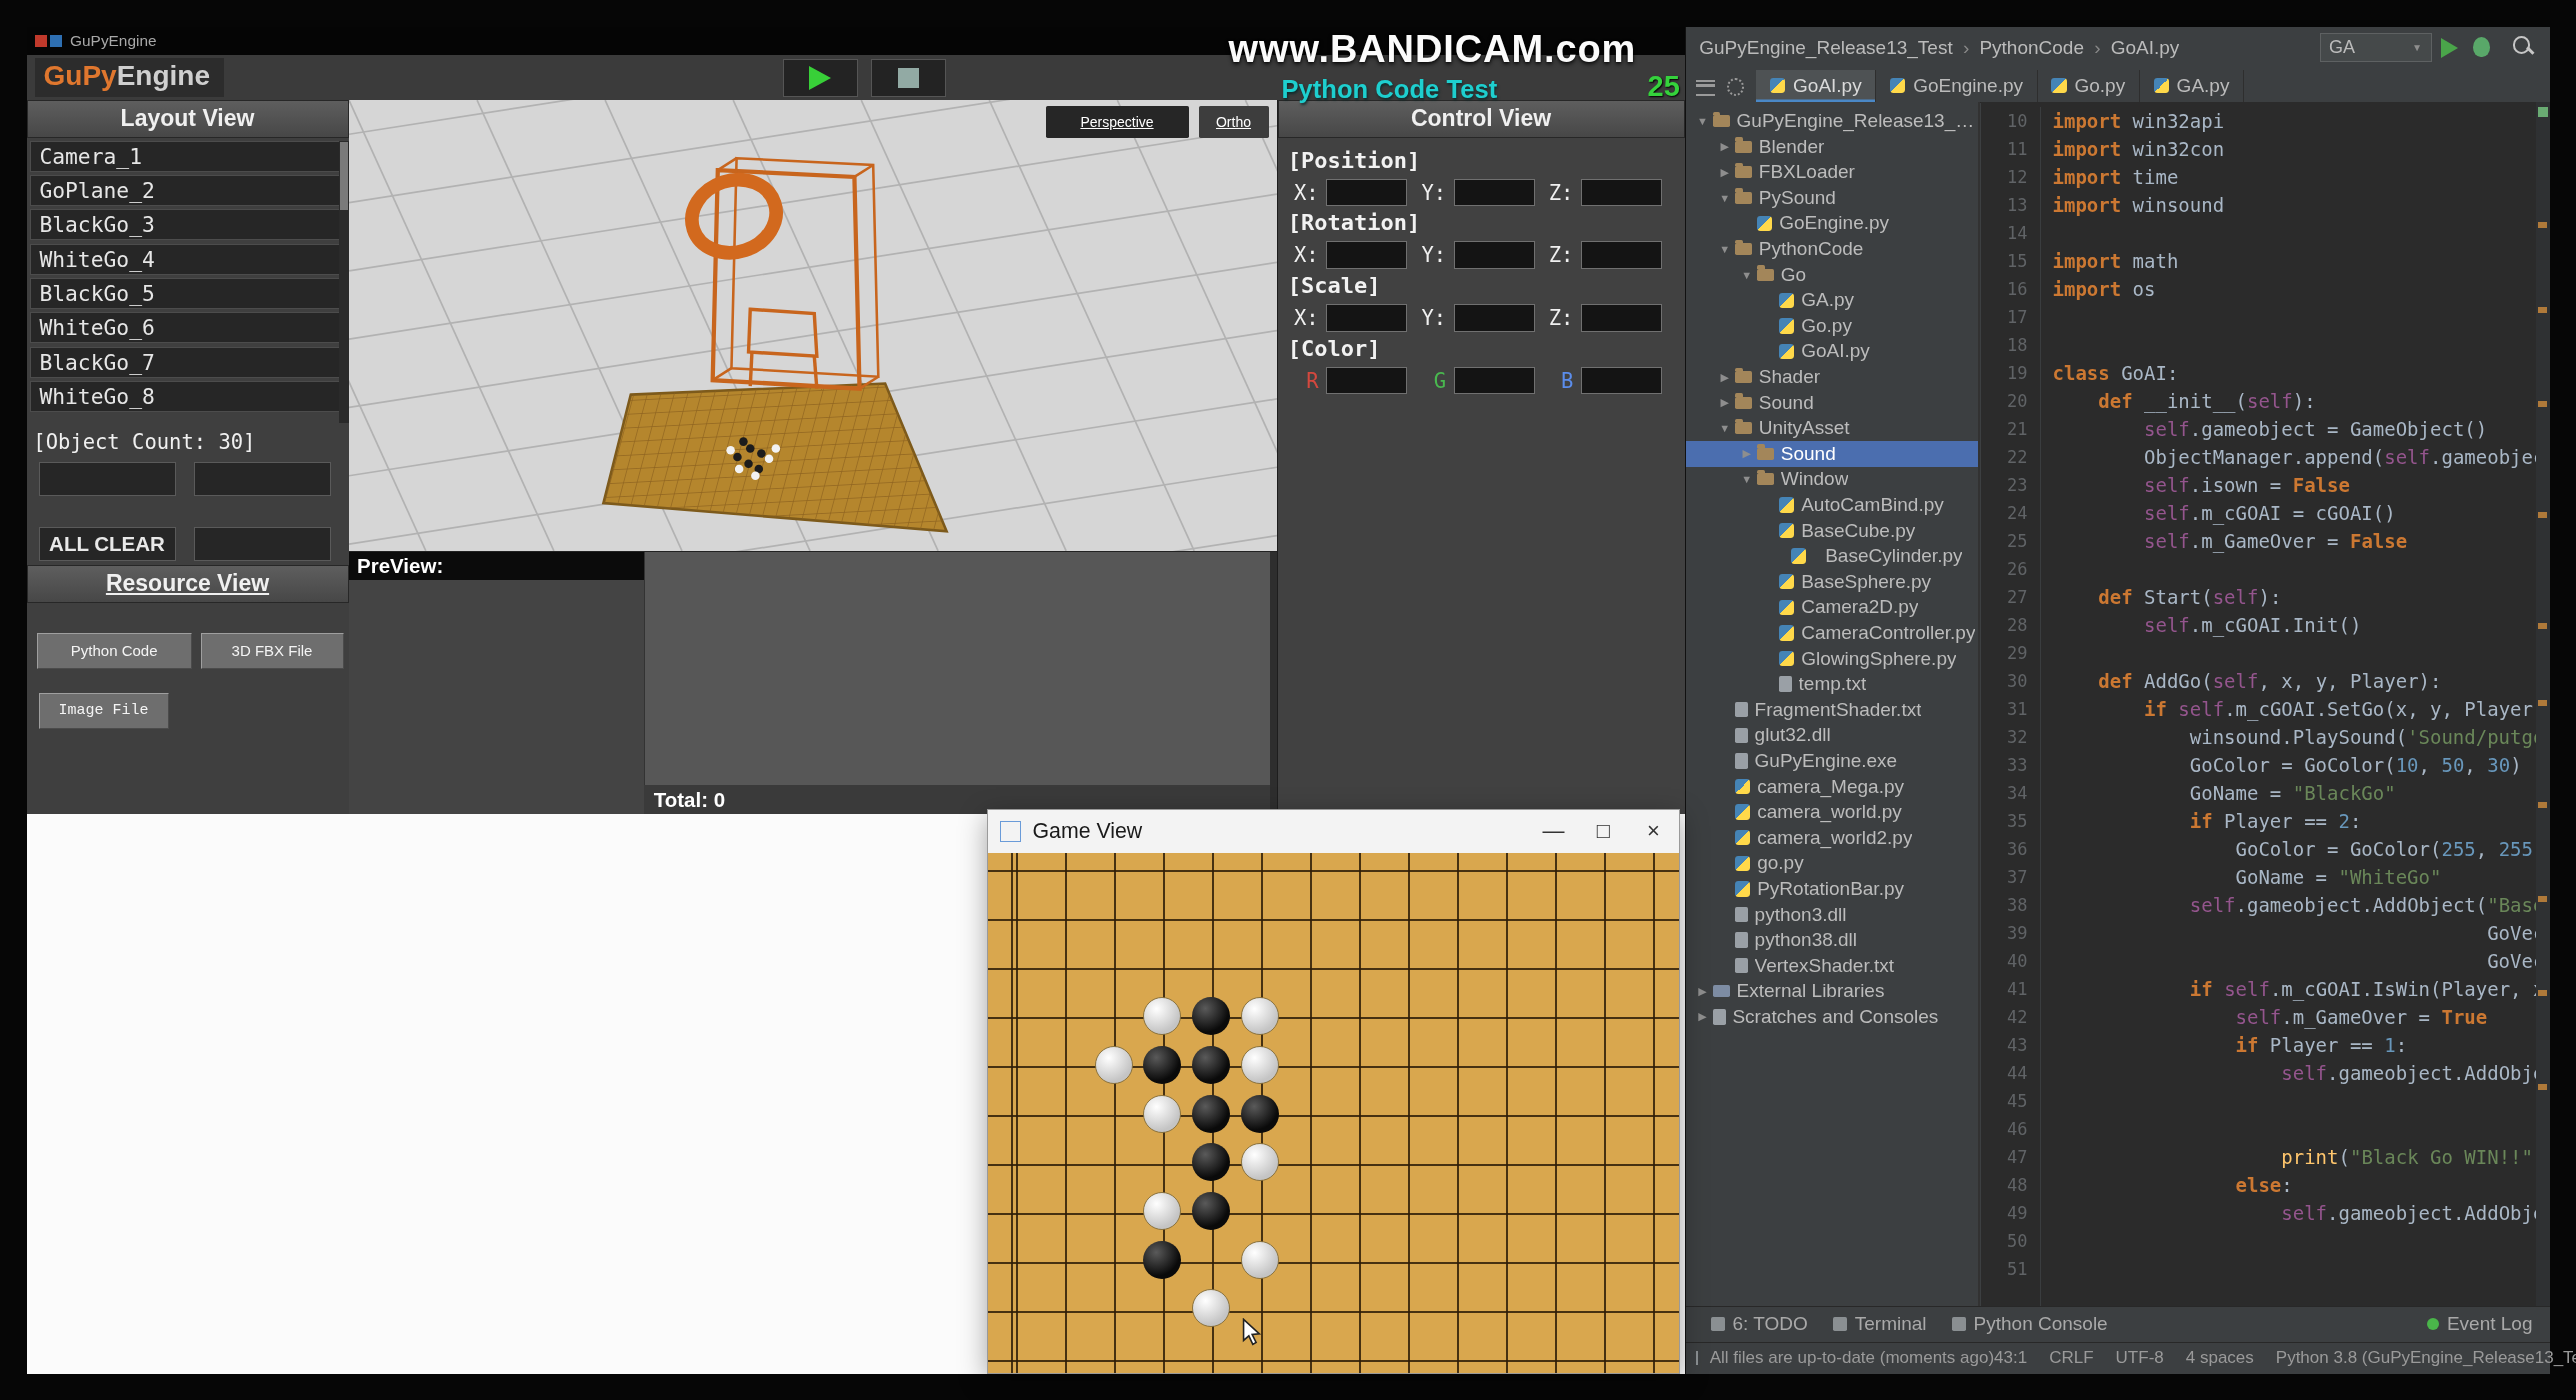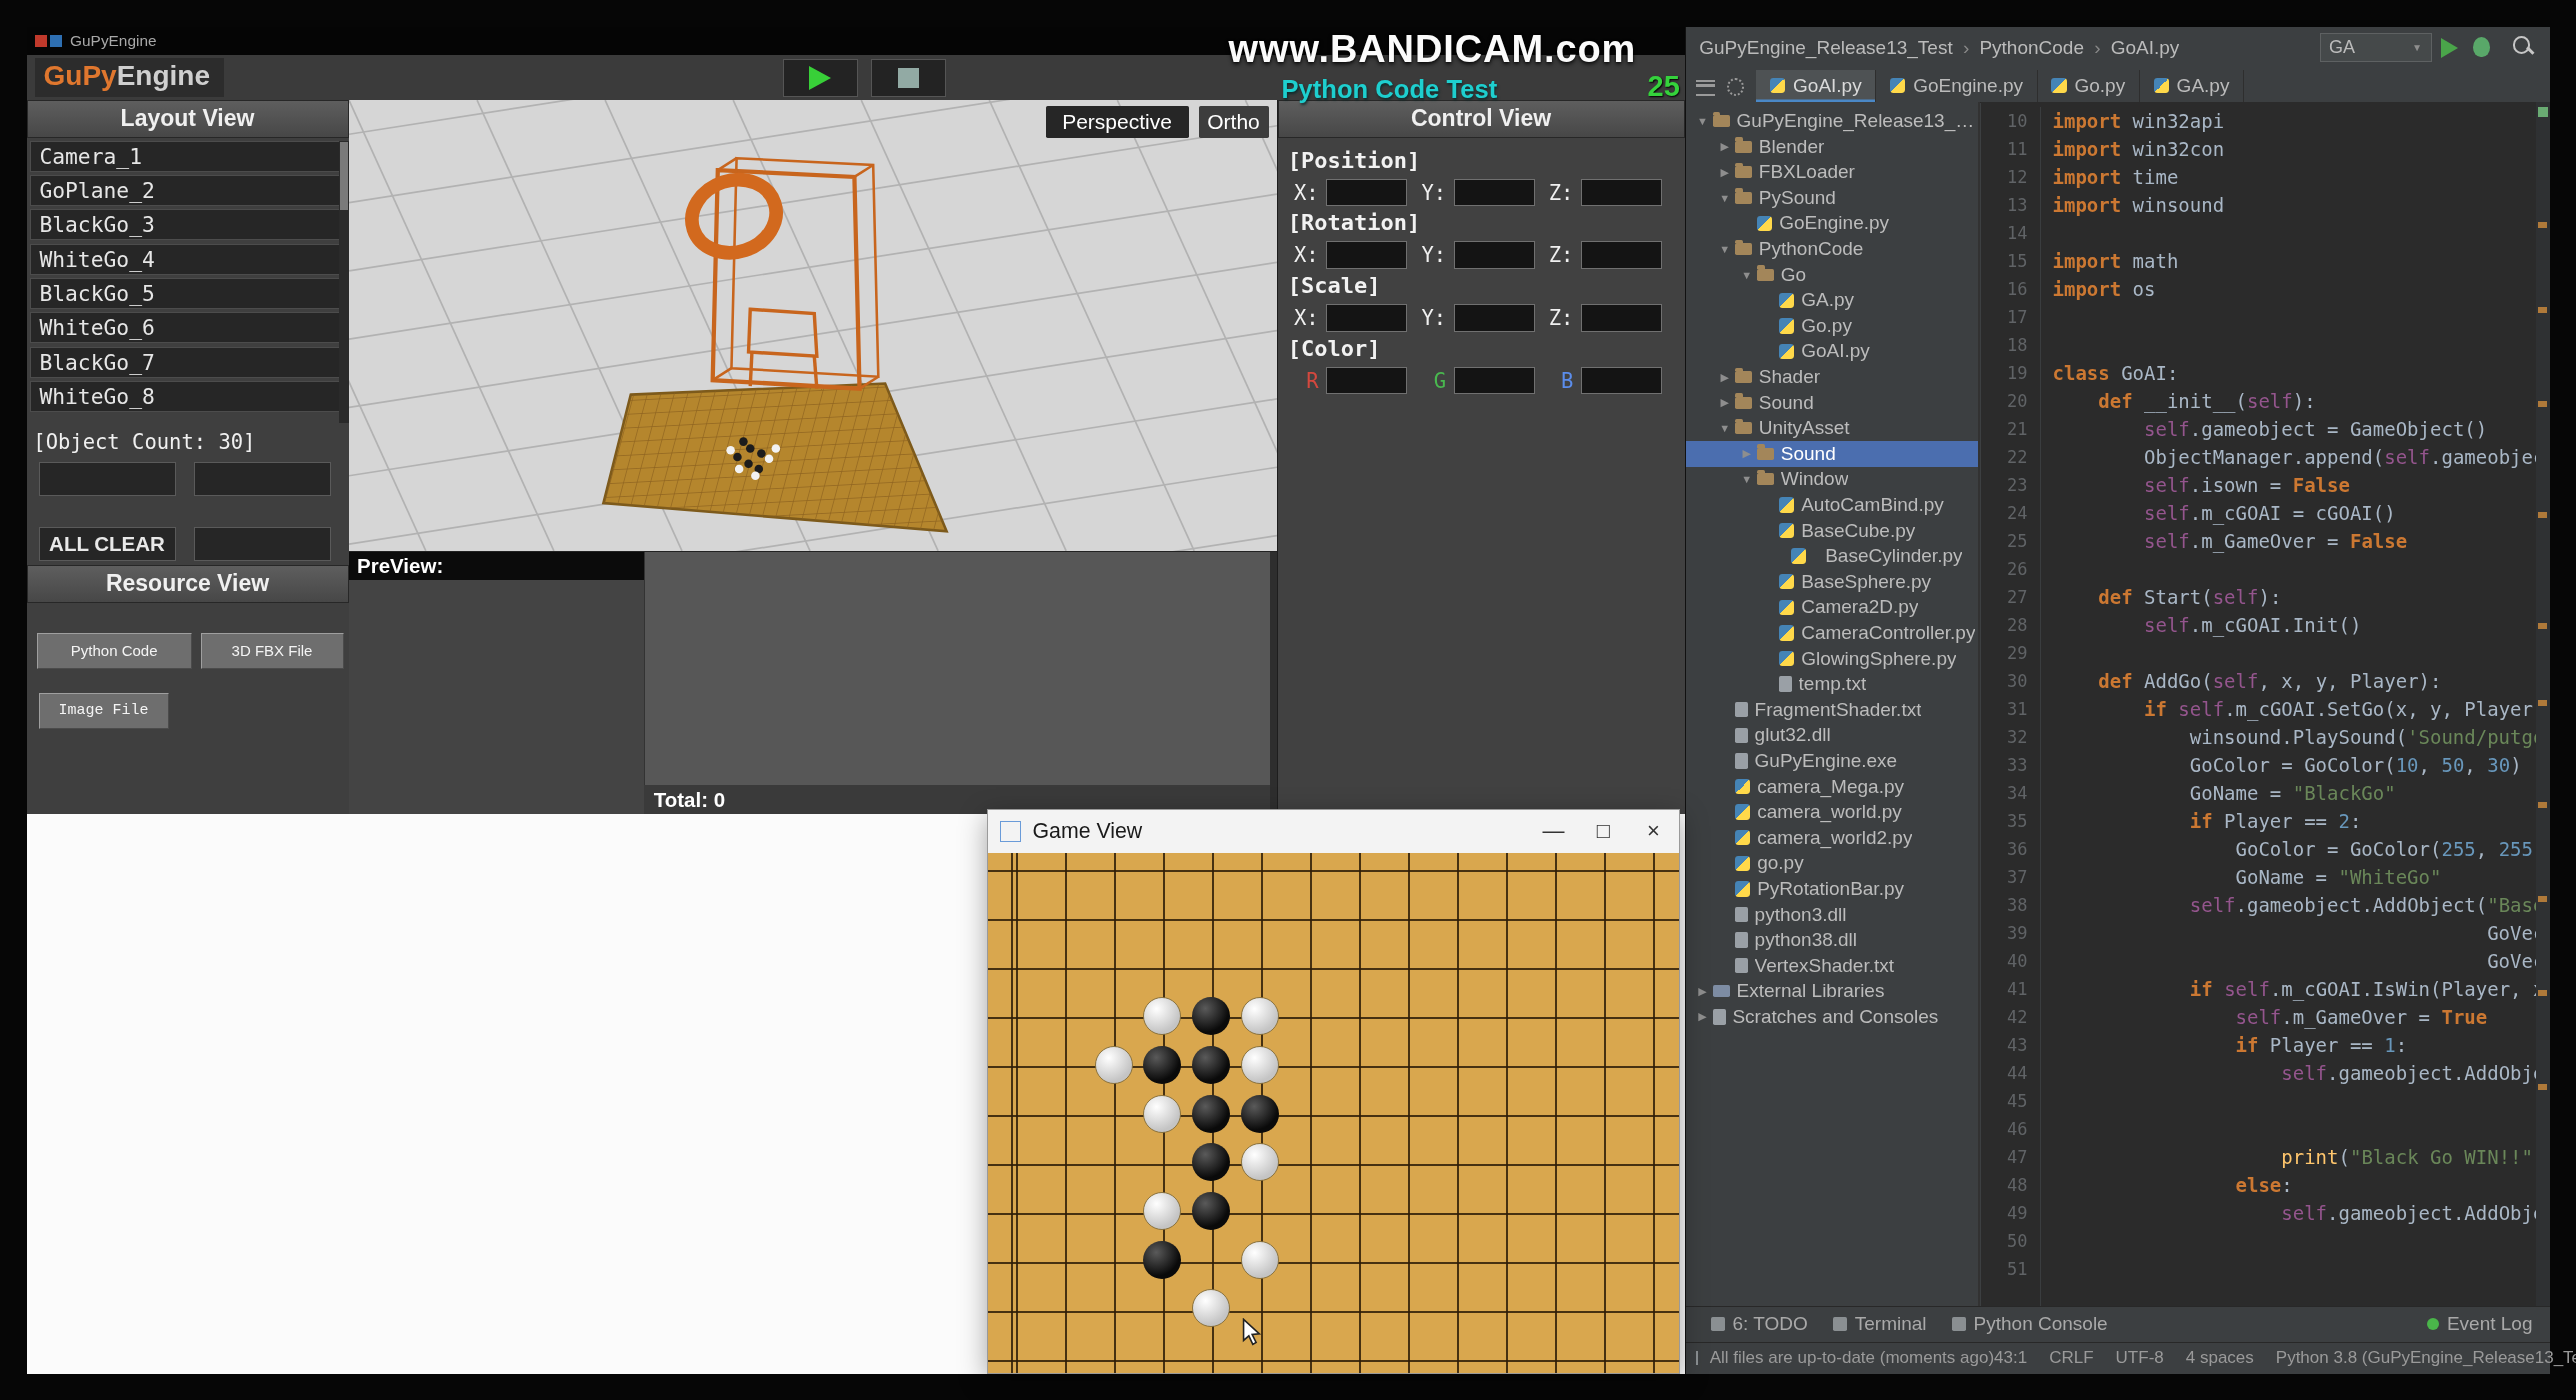"Perspective" .vp-btn { font-size: 21px -> 14px; text-decoration: none -> underline }
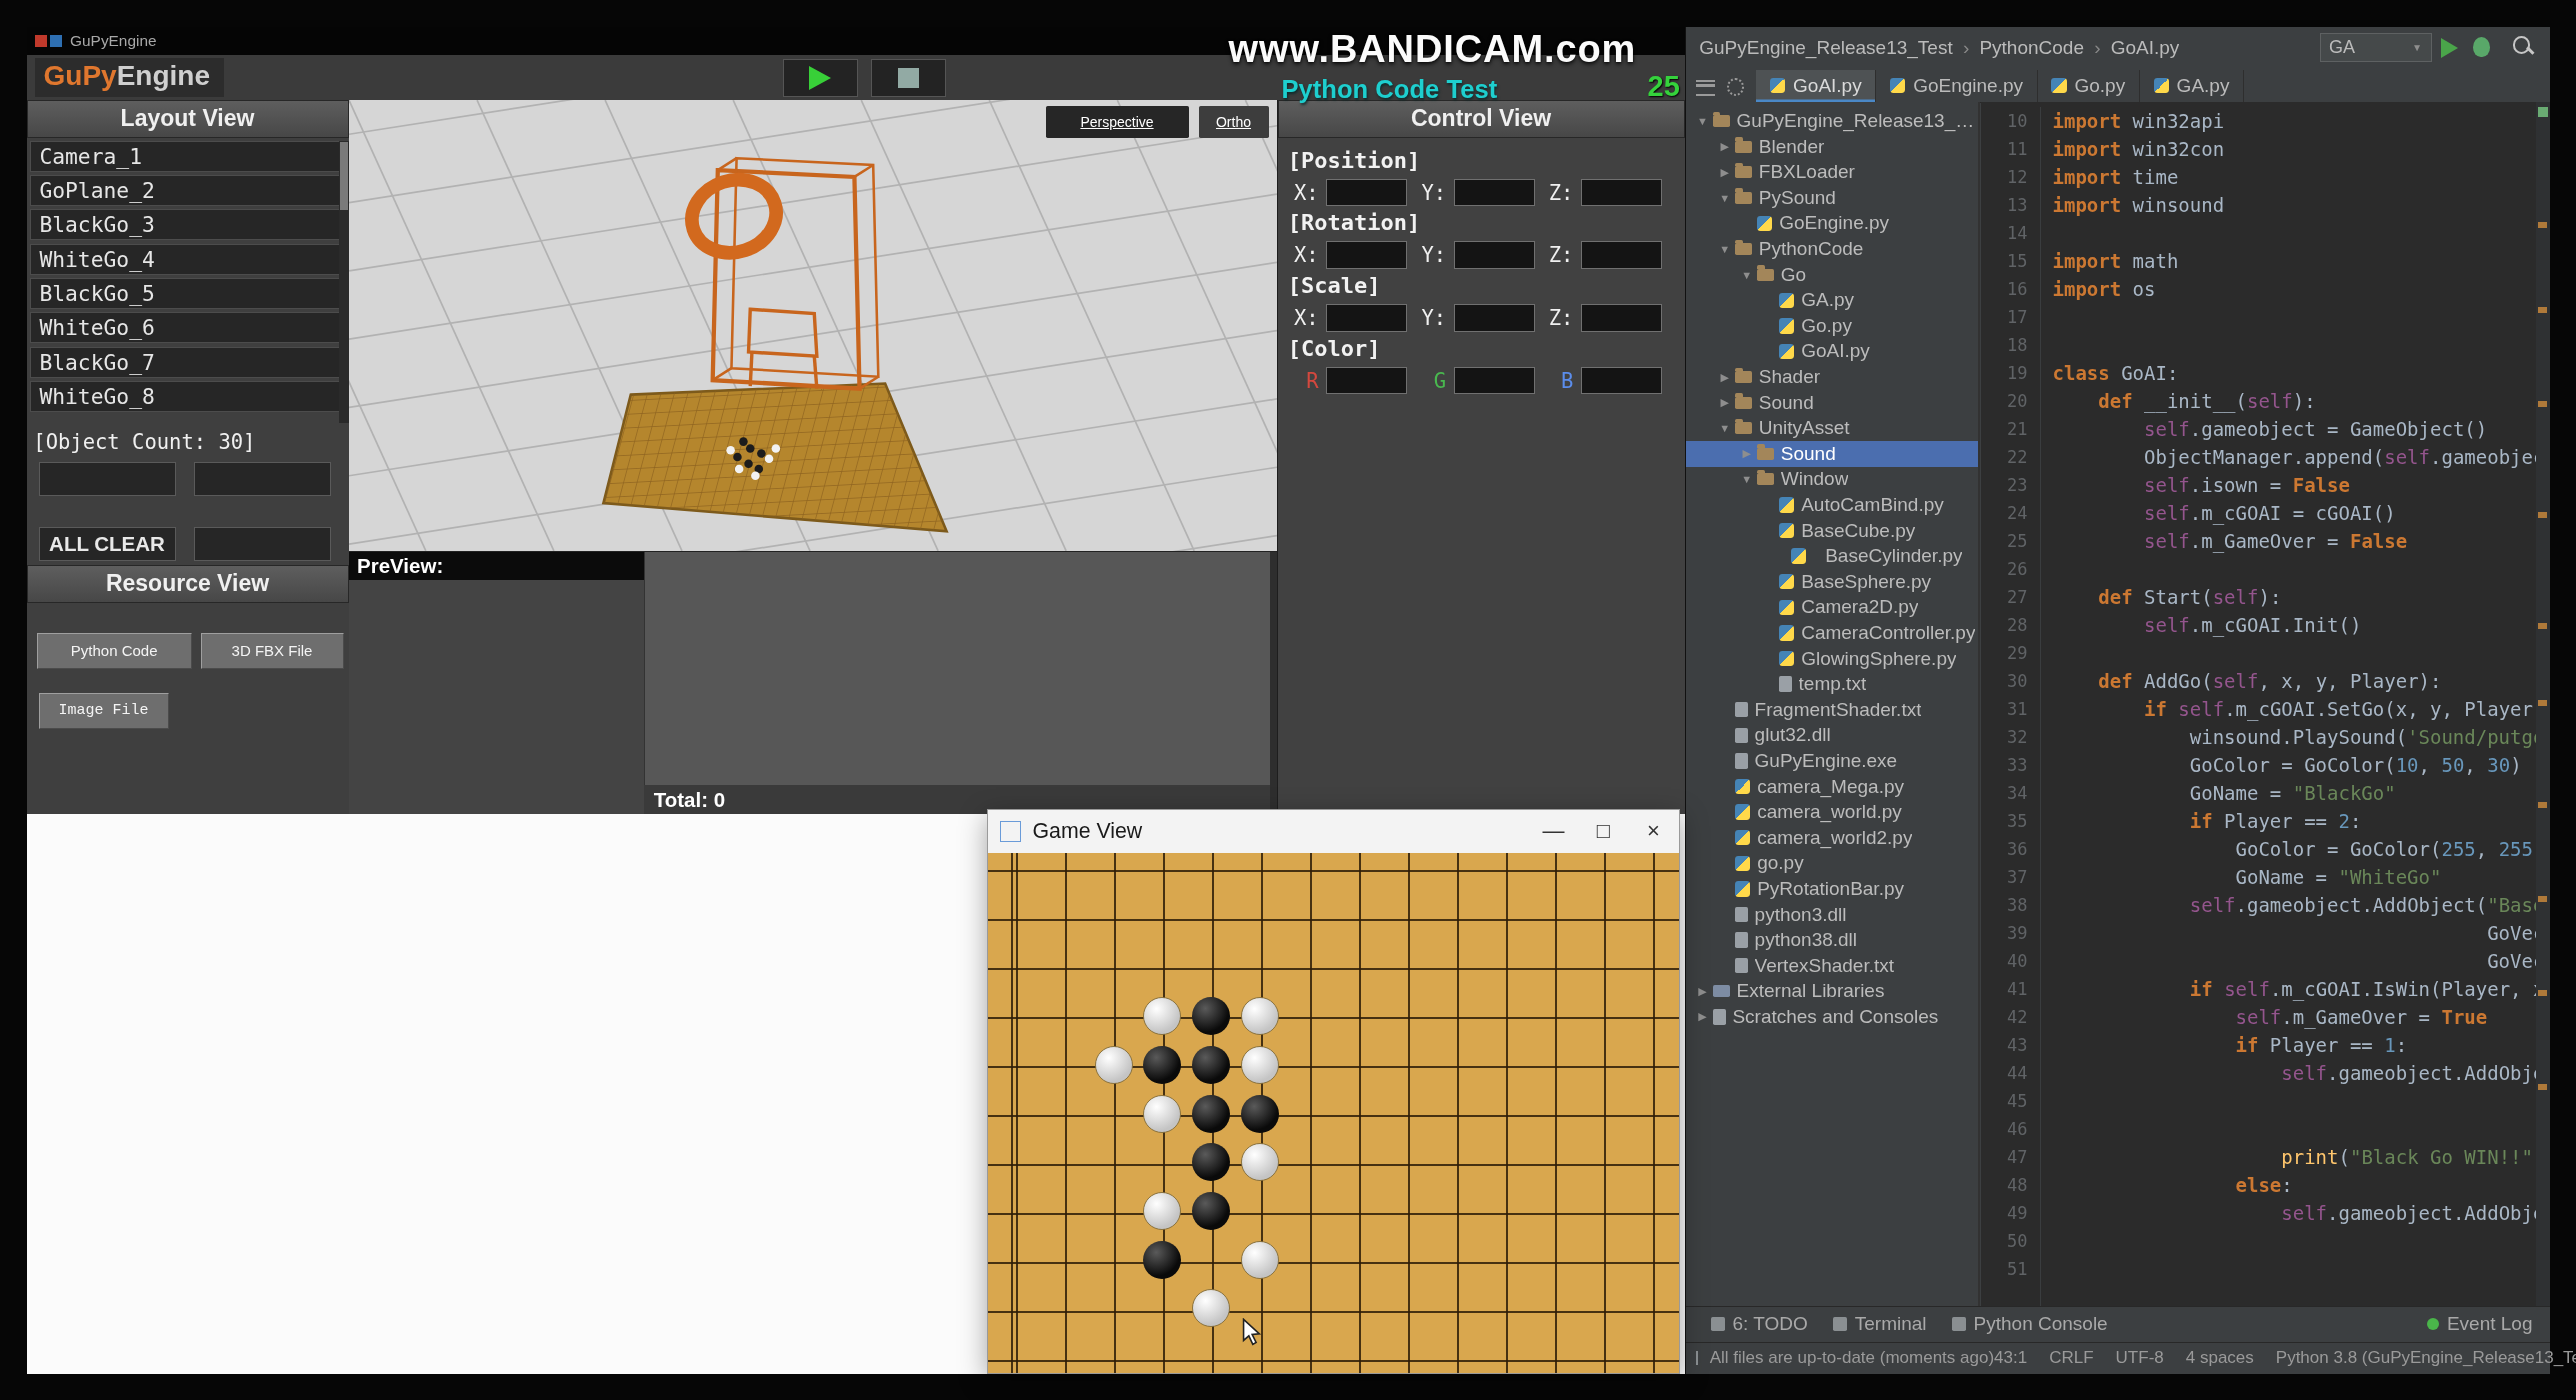"Resource View" #rv-header { text-decoration: none -> underline }
